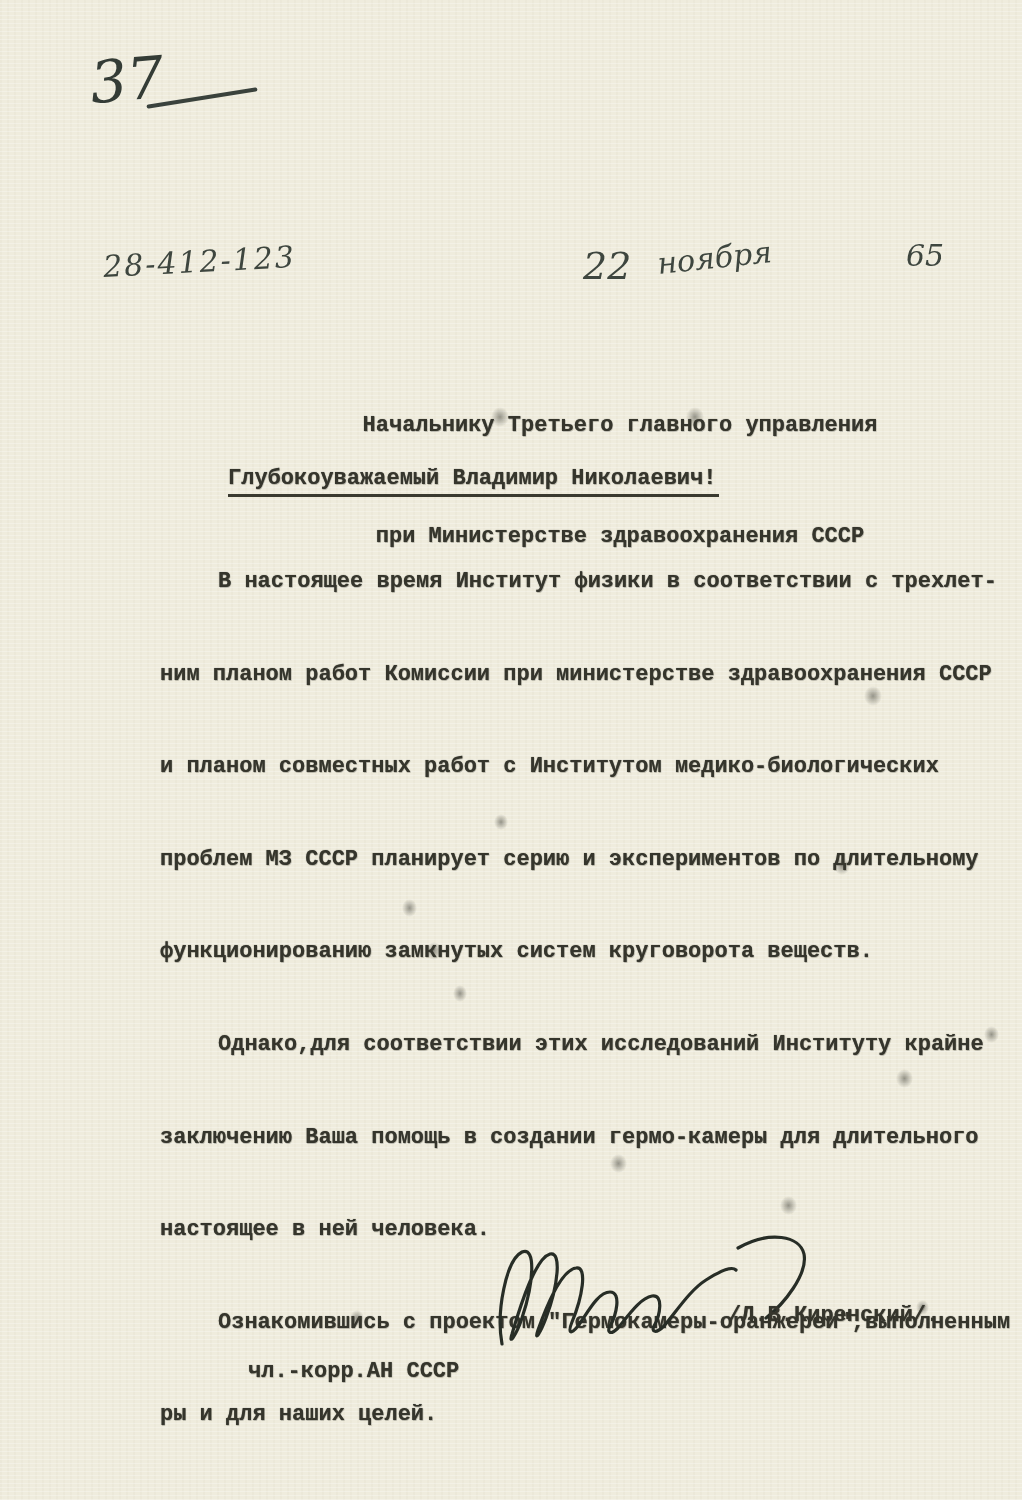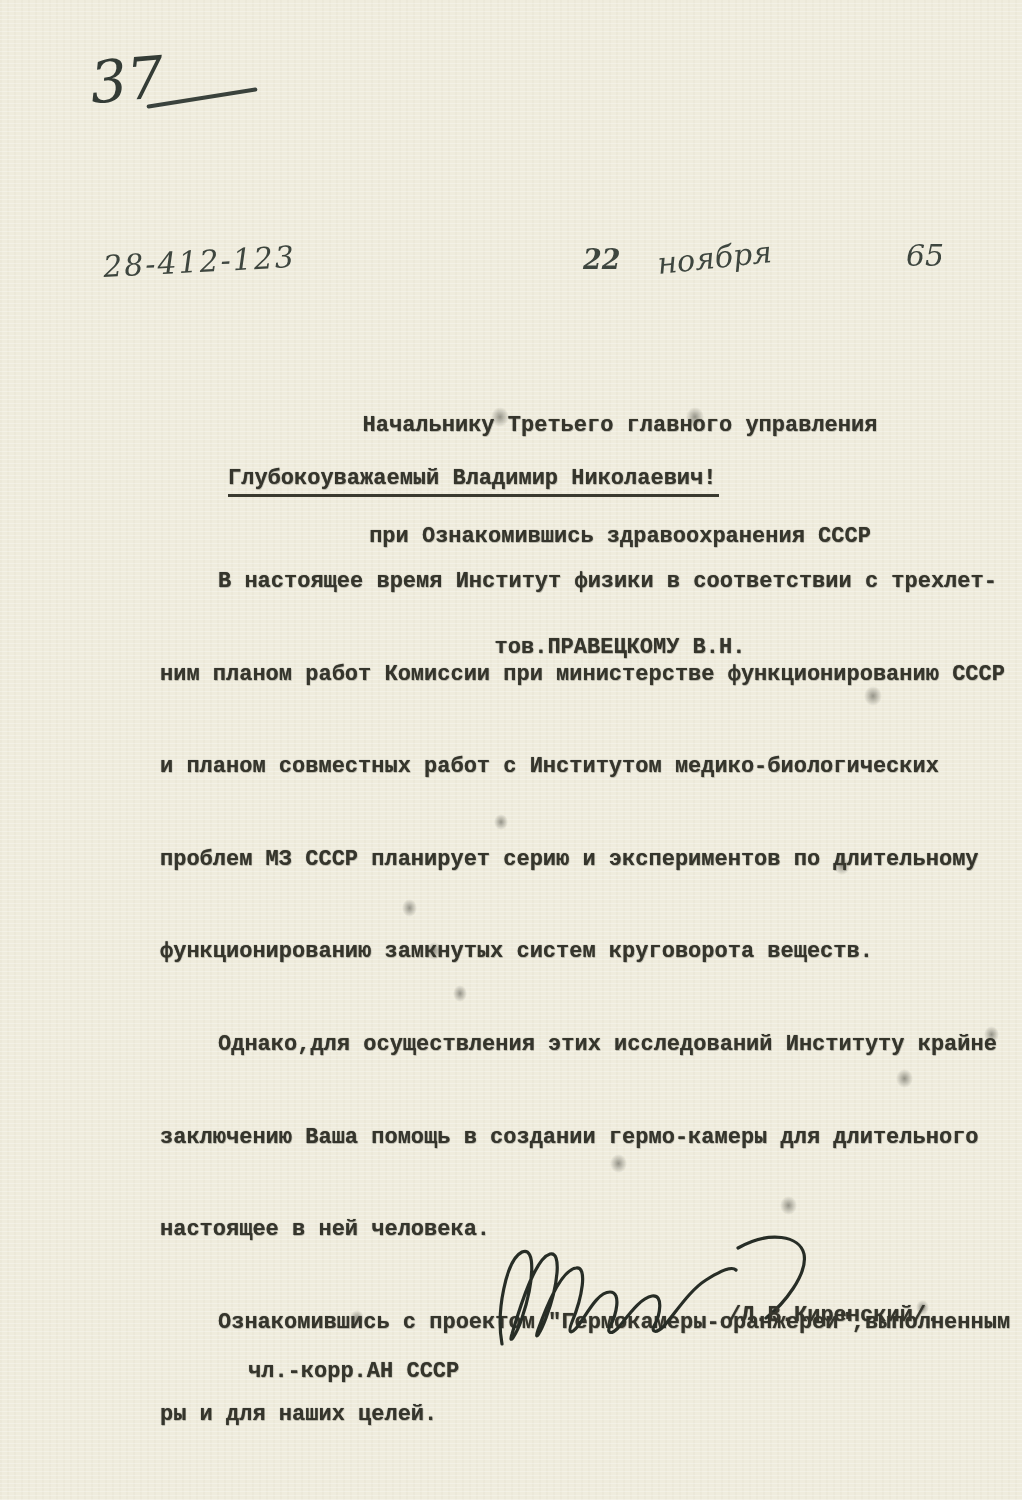"22" .hw-day { font-size: 27px -> 38px; font-weight: bold -> none }
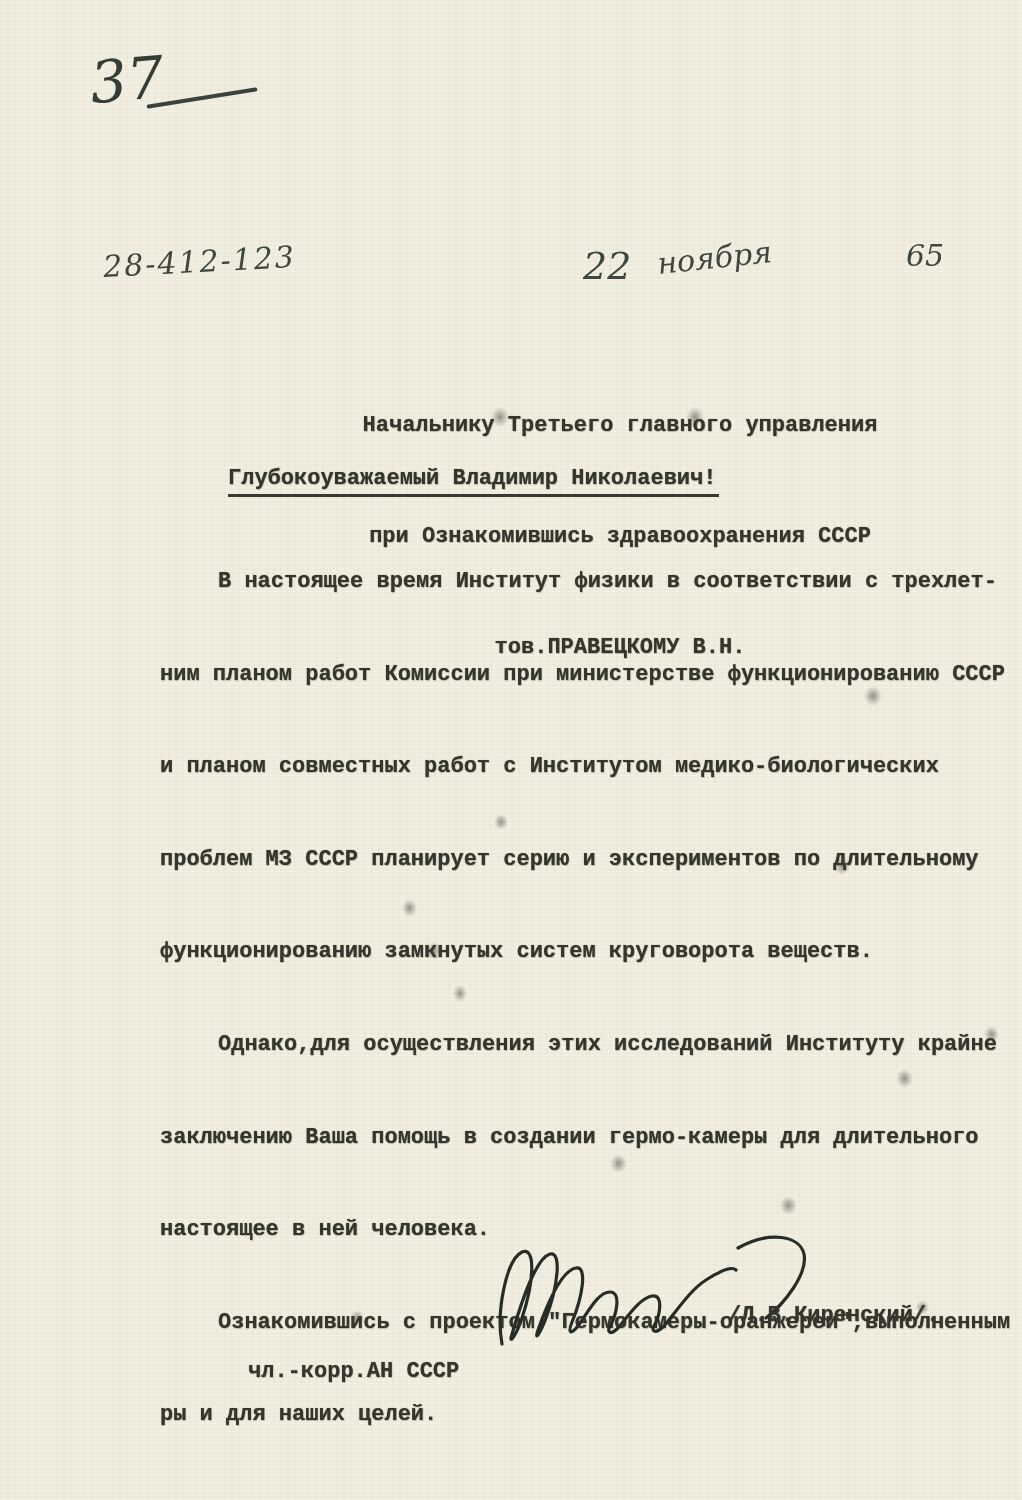"при Ознакомившись здравоохранения СССР" div { text: Ознакомившись -> Министерстве }
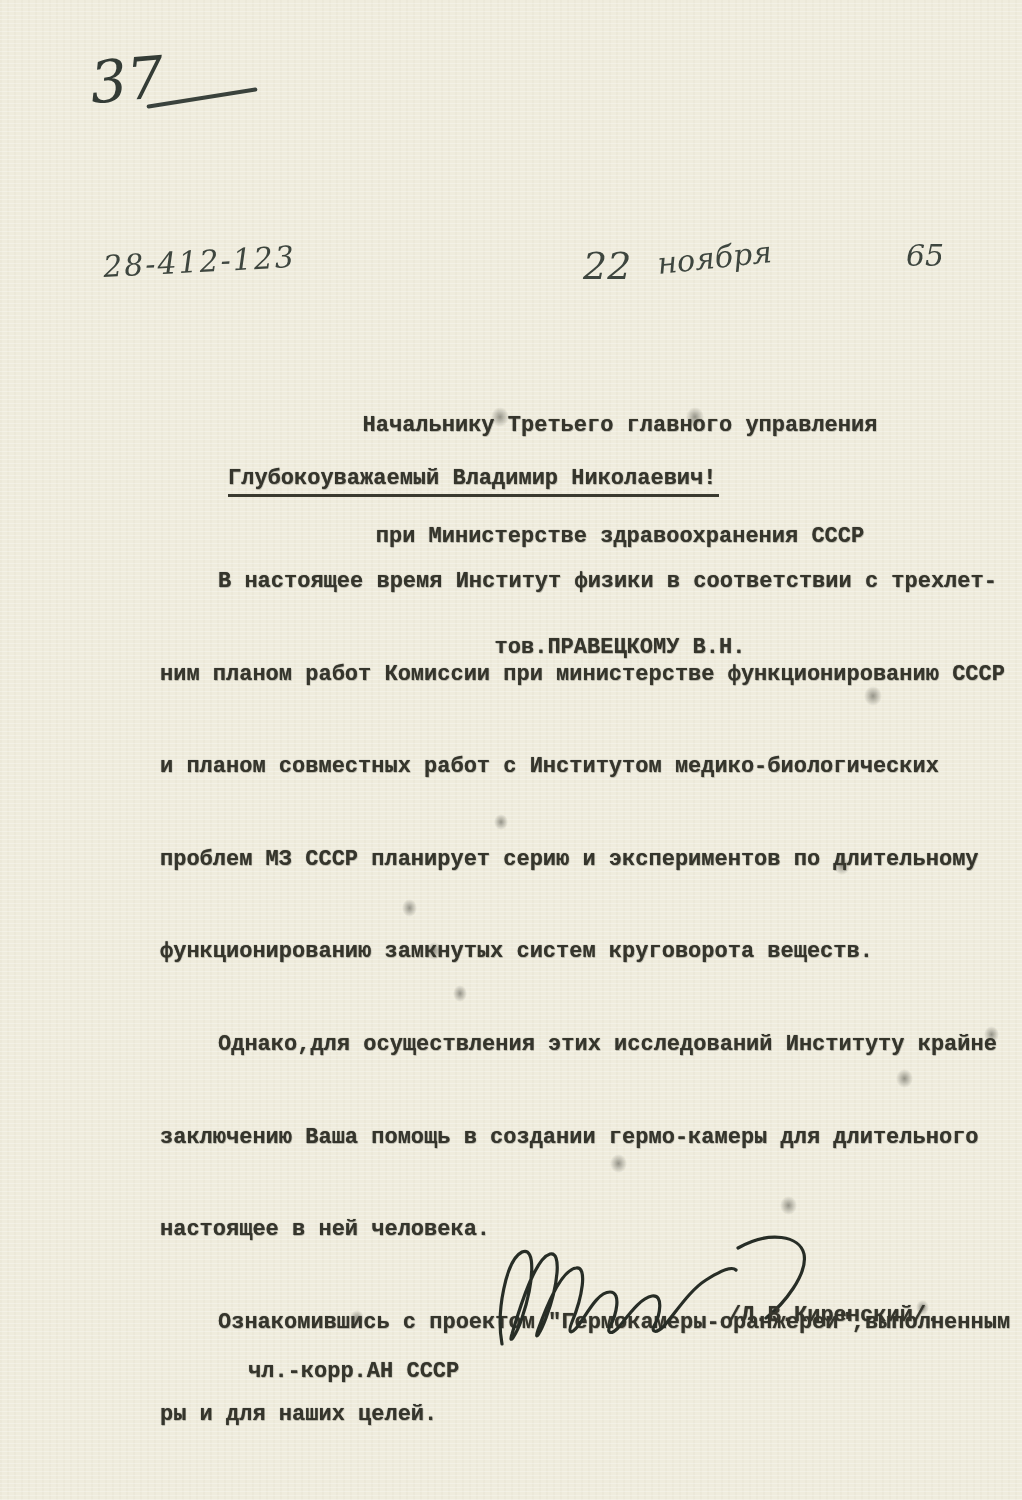"тов.ПРАВЕЦКОМУ В.Н." div { html: <div>тов.ПРАВЕЦКОМУ В.Н.</div> -> none }
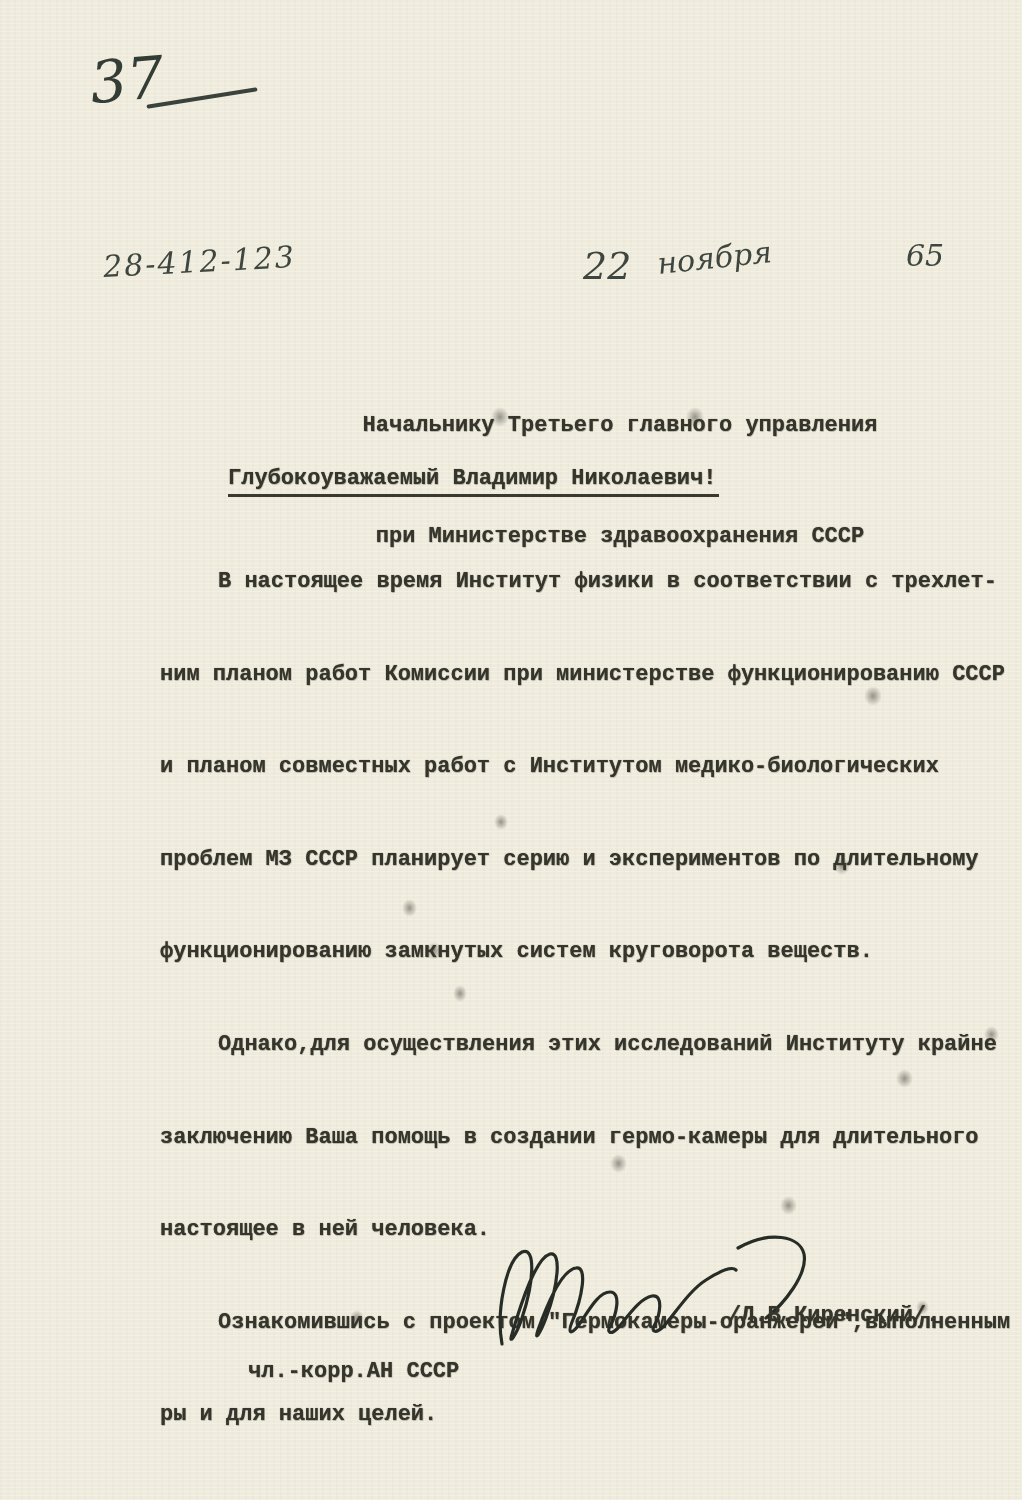"ним планом работ Комиссии при" div.line { text: функционированию -> здравоохранения }
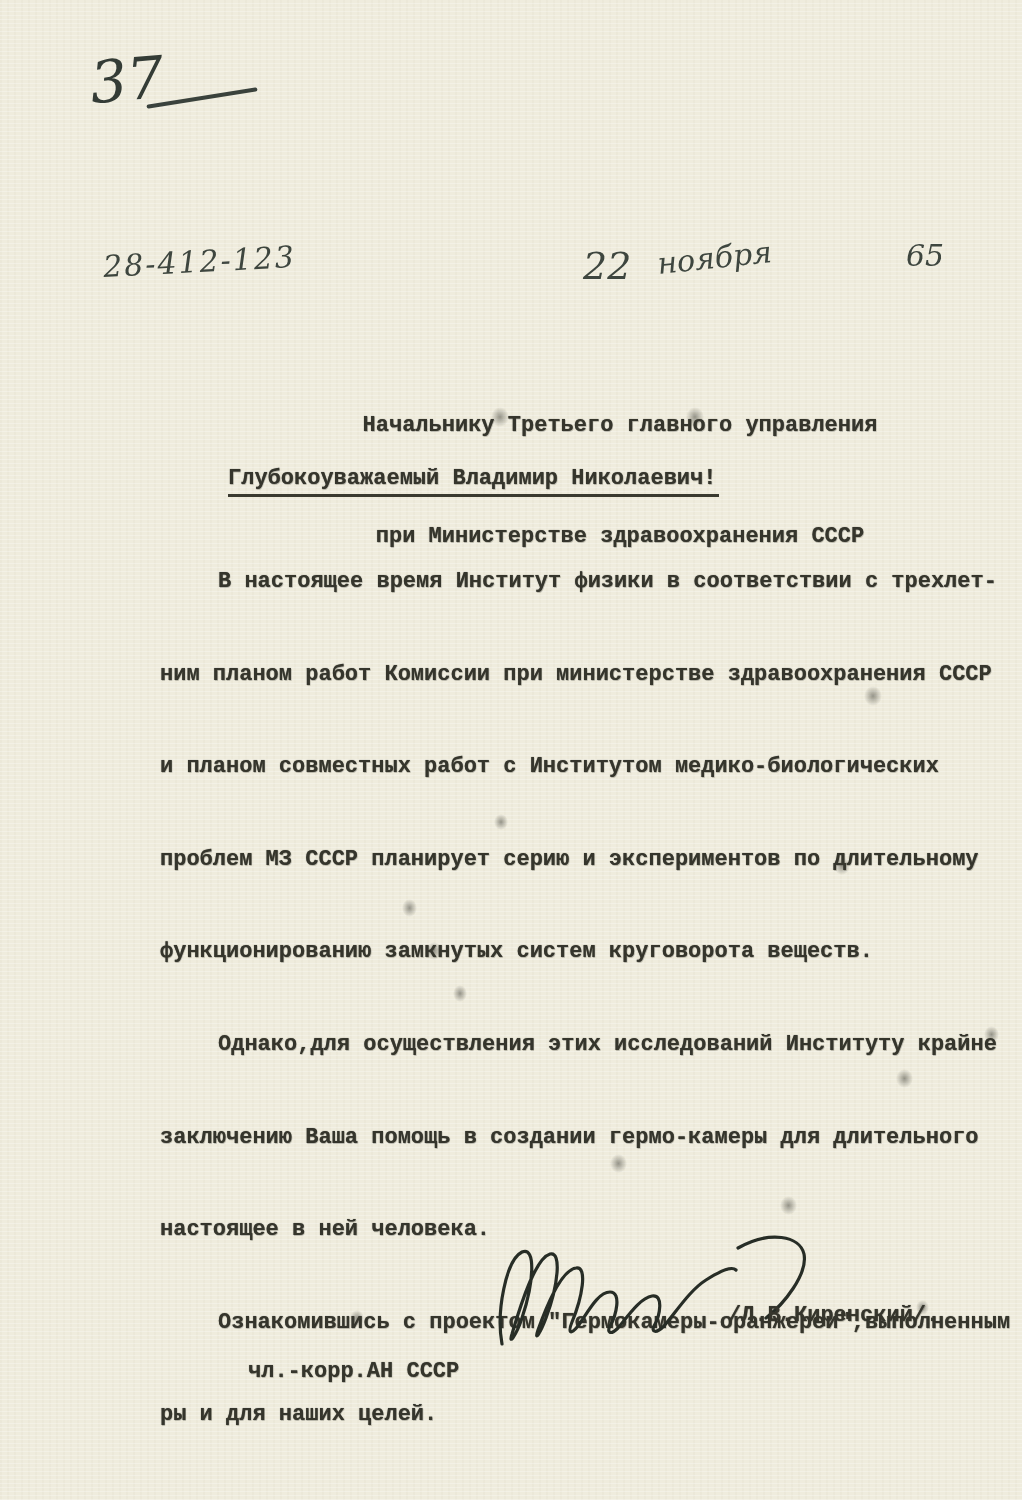"Однако,для осуществления этих" div.line { text: осуществления -> соответствии }
